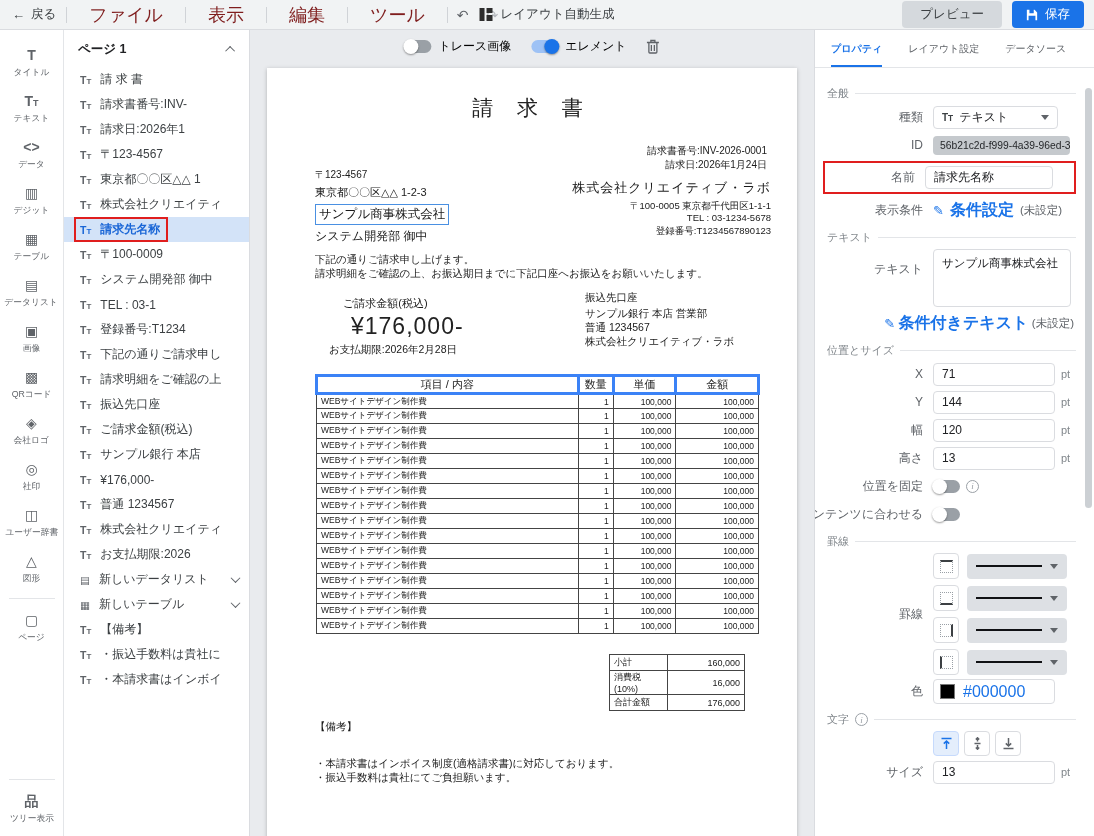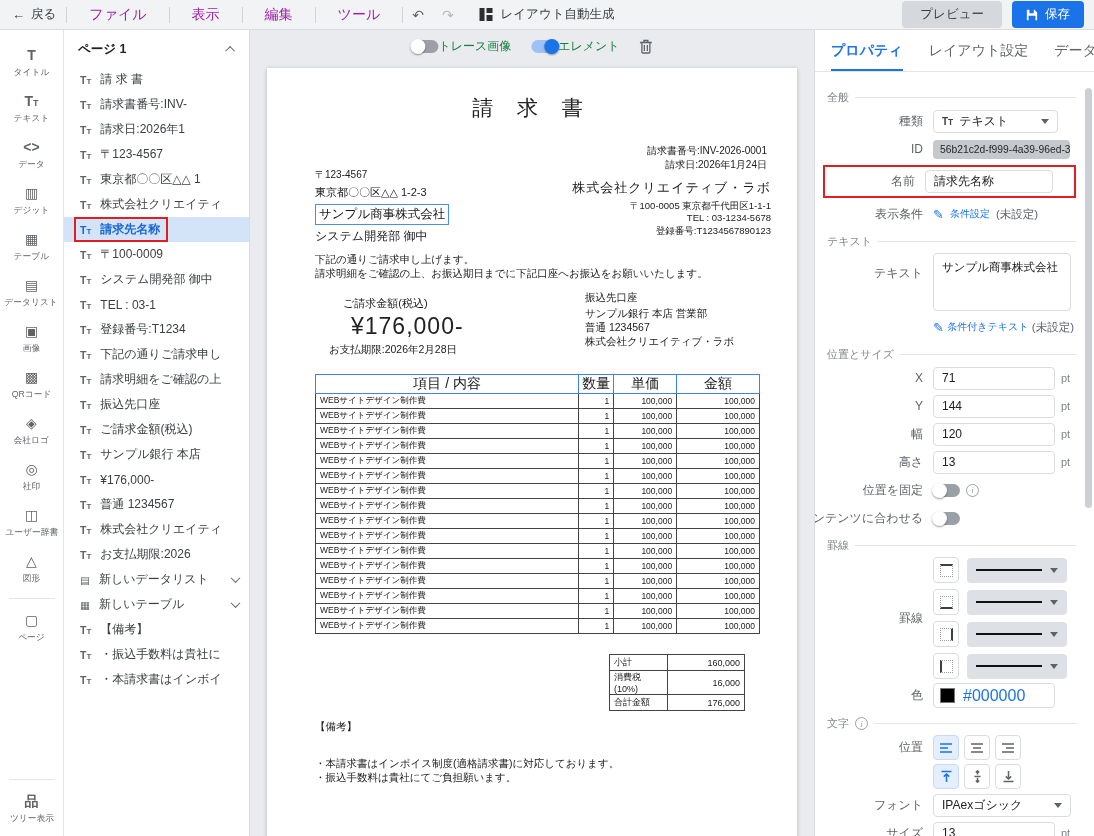"ファイル" .tb-menu { color: #a21caf -> #7f1d1d; font-size: 14px -> 18px }
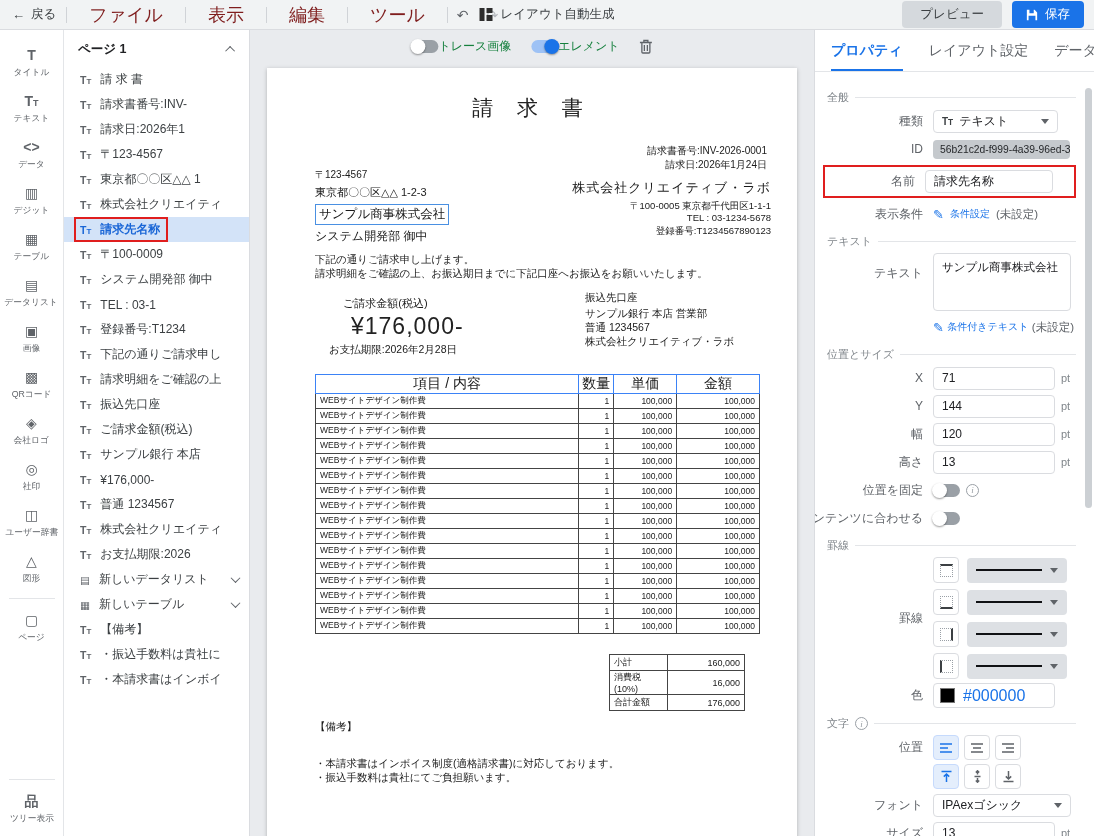"トレース画像" .ctoggle { color: #15803d -> #000000; gap: none -> 7px }
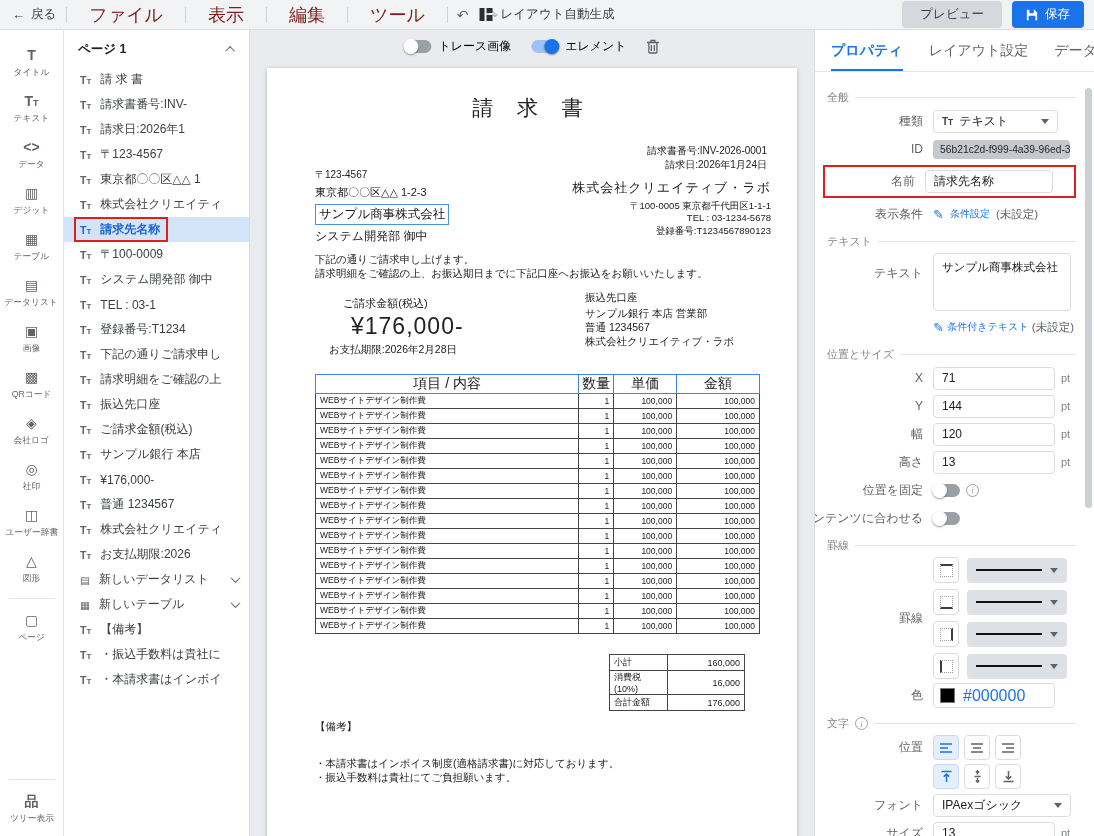"プロパティ" .ptab { font-size: 14px -> 10px }
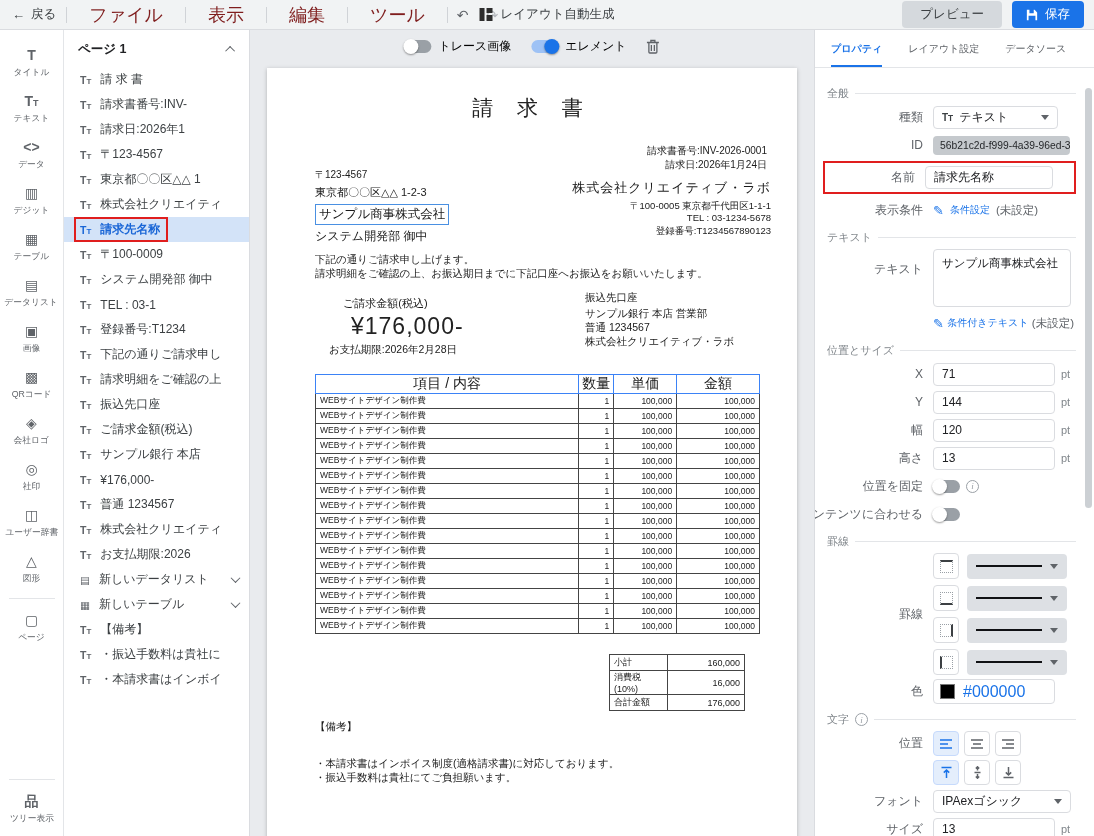"条件設定" .link-blue { font-size: 10px -> 16px; font-weight: normal -> bold }
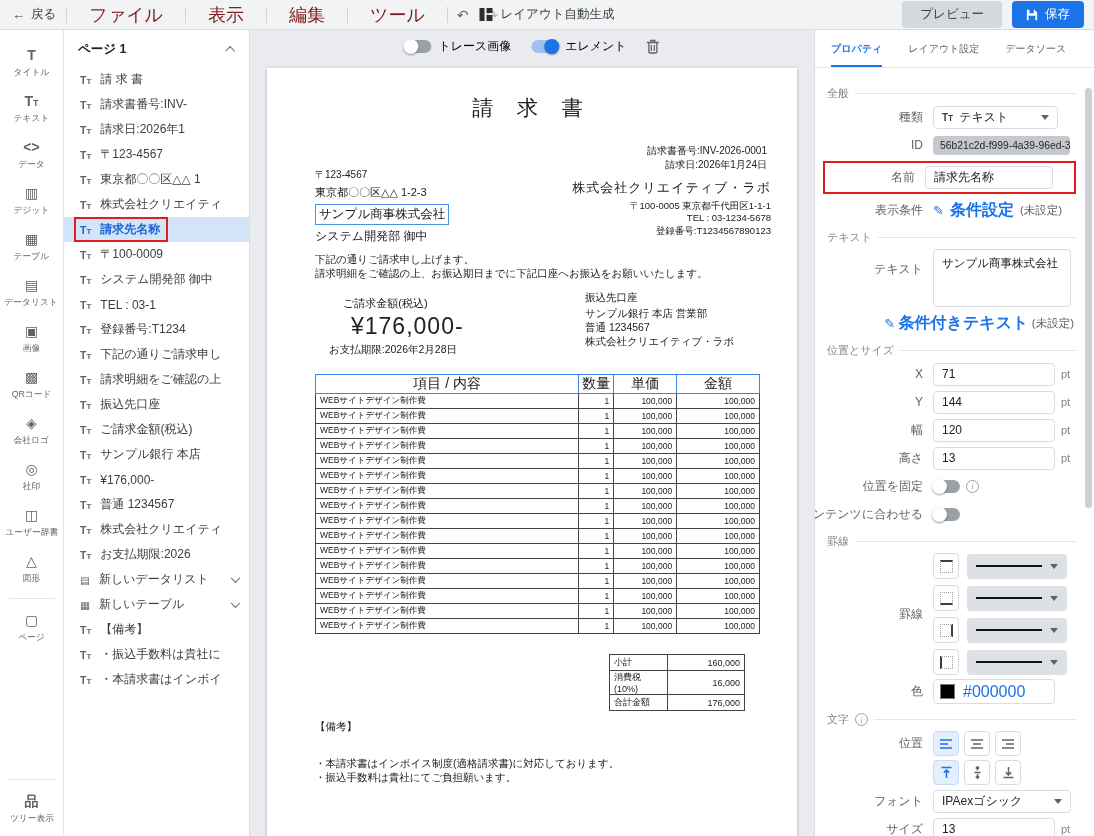"項目 / 内容" .inv-table th { border: 1px solid #3b82f6 -> 3px solid #3b82f6; font-size: 14px -> 11px }
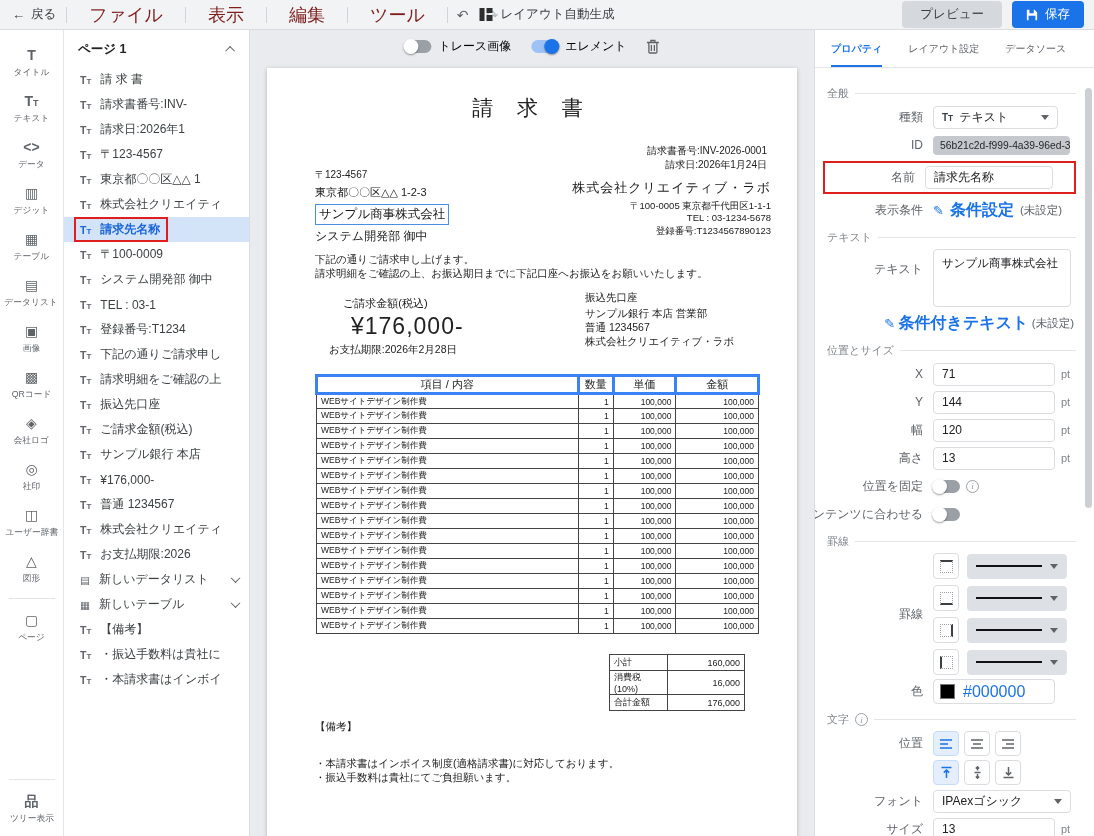"位置" div.prow { html: <div> <div> <span>位置</span> </div> <div> <span> <svg> <path></path> </svg> </span> <span> <svg> <path></path> </svg> </span> <span> <svg> <path></path> </svg> </span> </div> </div> -> none }
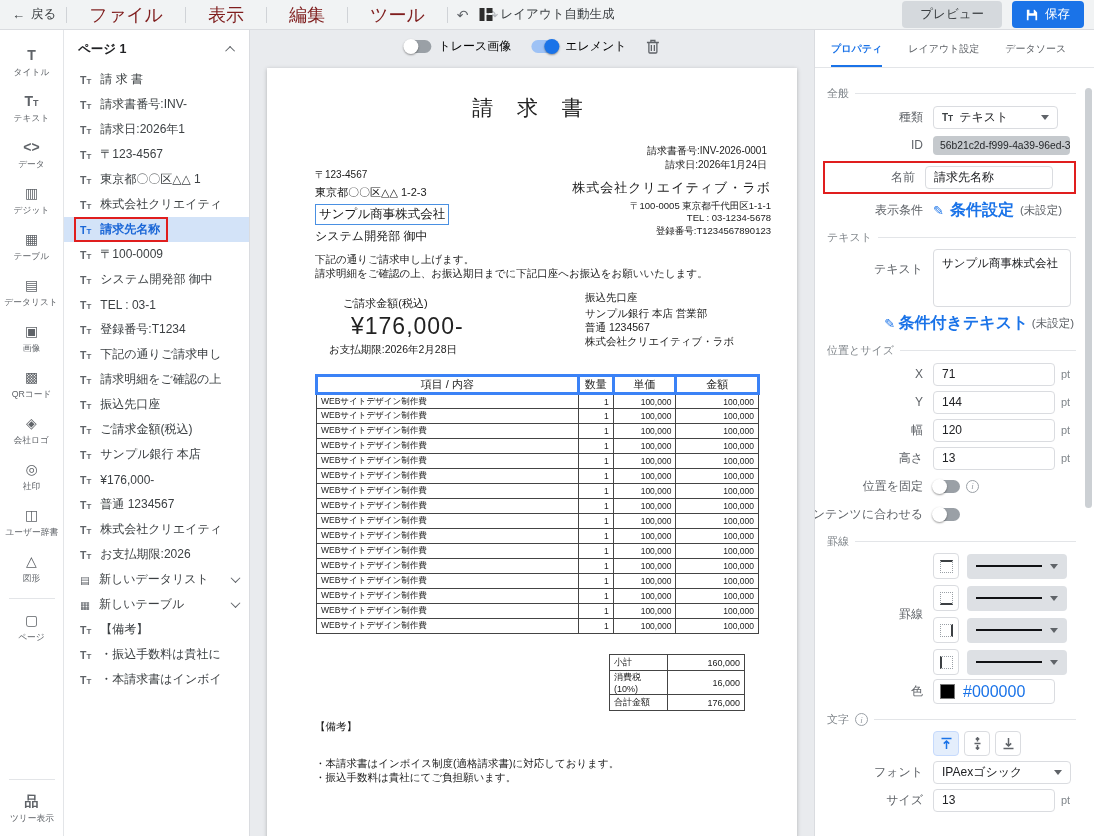"フォント" div.prow { html: <div> <div> <span>フォント</span> </div> <div> <span>IPAexゴシック</span> <span></span> </div> </div> -> none }
